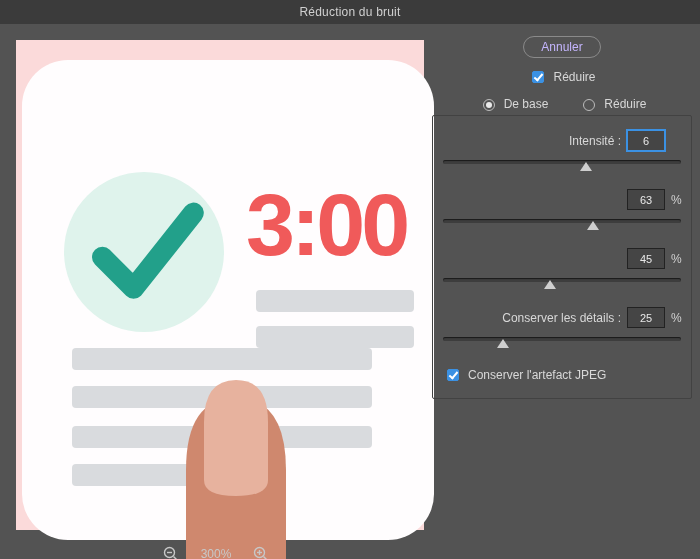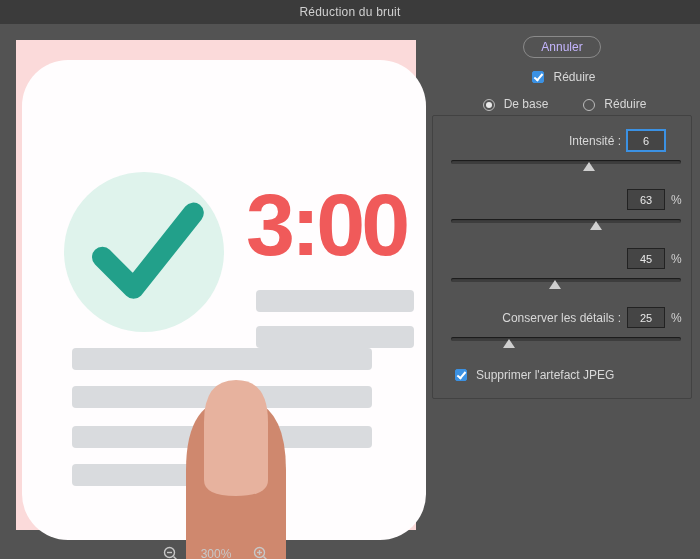"Intensité :" .settings { padding: 14px 10px 14px 18px -> 14px 10px 14px 10px }
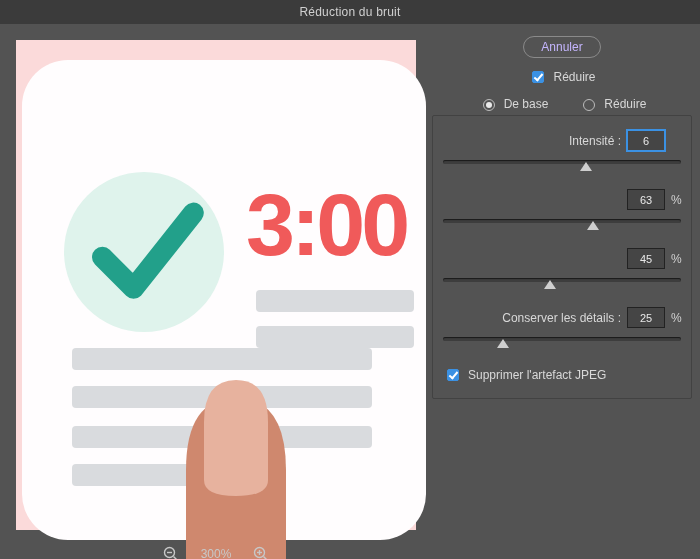"3:00" .preview-box { padding-left: none -> 8px }
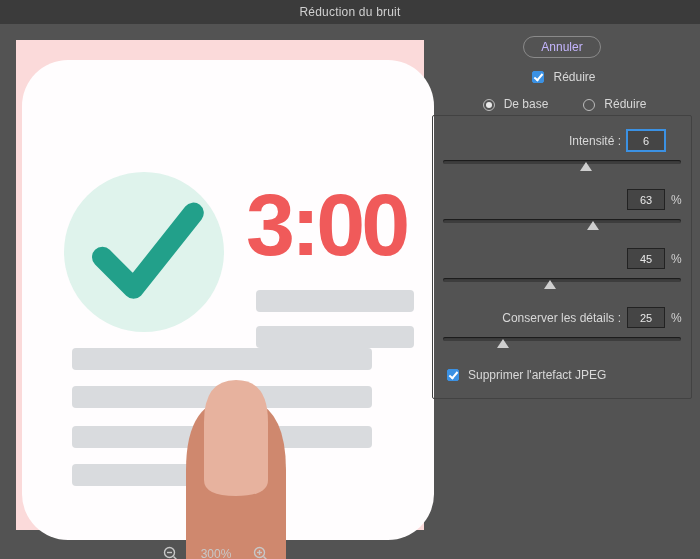"Supprimer l'artefact JPEG" span { text: Supprimer -> Conserver }
